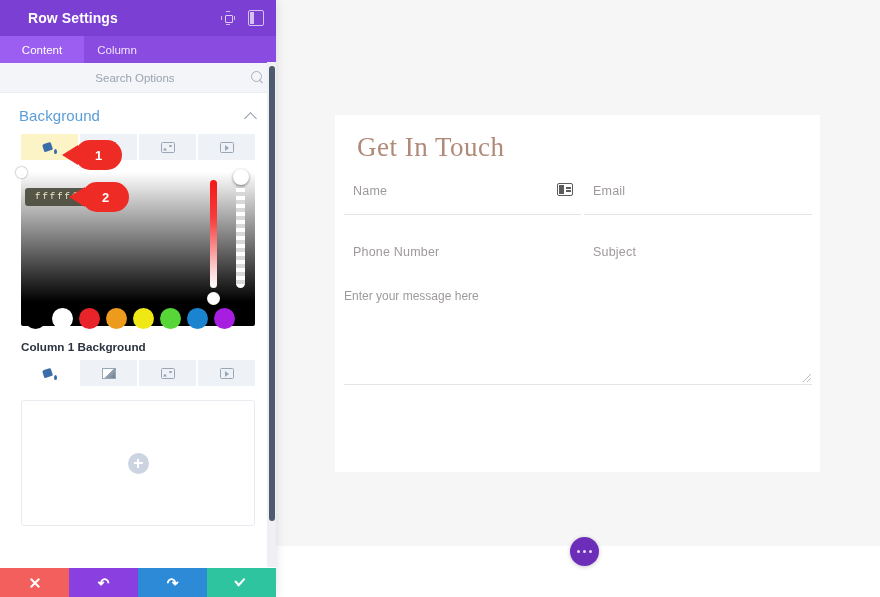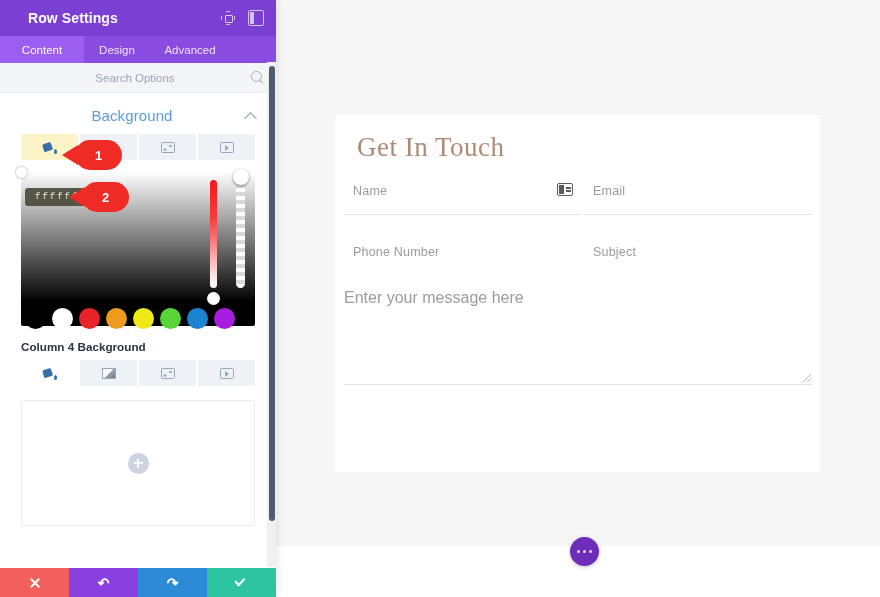"Design" div.tab { text: Design -> Column }
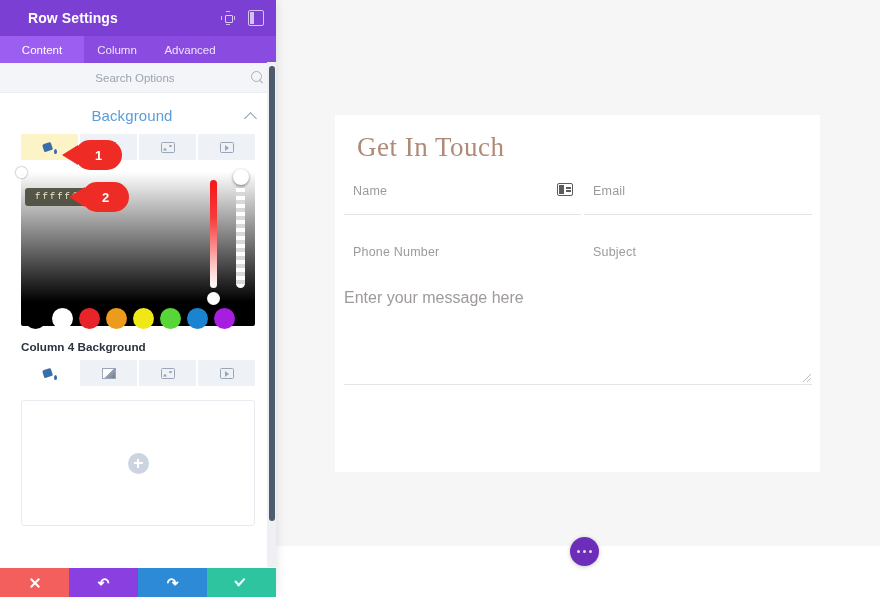"Advanced" div.tab { html: <div>Advanced</div> -> none }
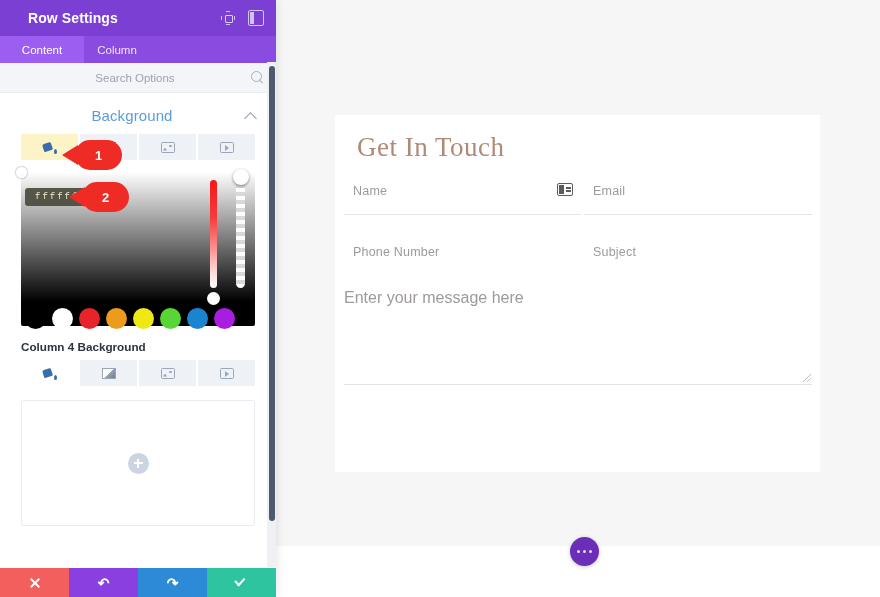"Background" .section-title { text-align: center -> none }
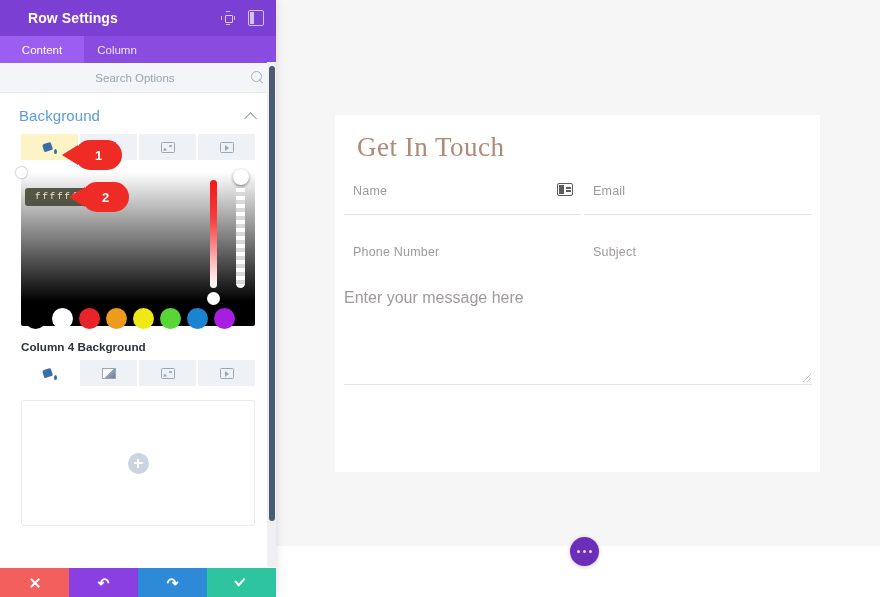"Enter your message here" .msg-area .ph { font-size: 16px -> 12px }
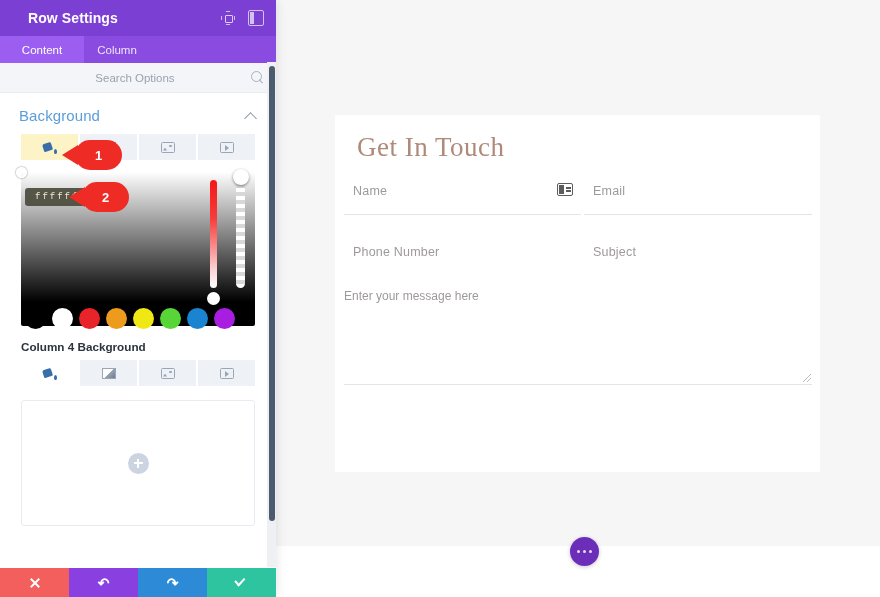"Column 4 Background" div.col-label { text: 4 -> 1 }
